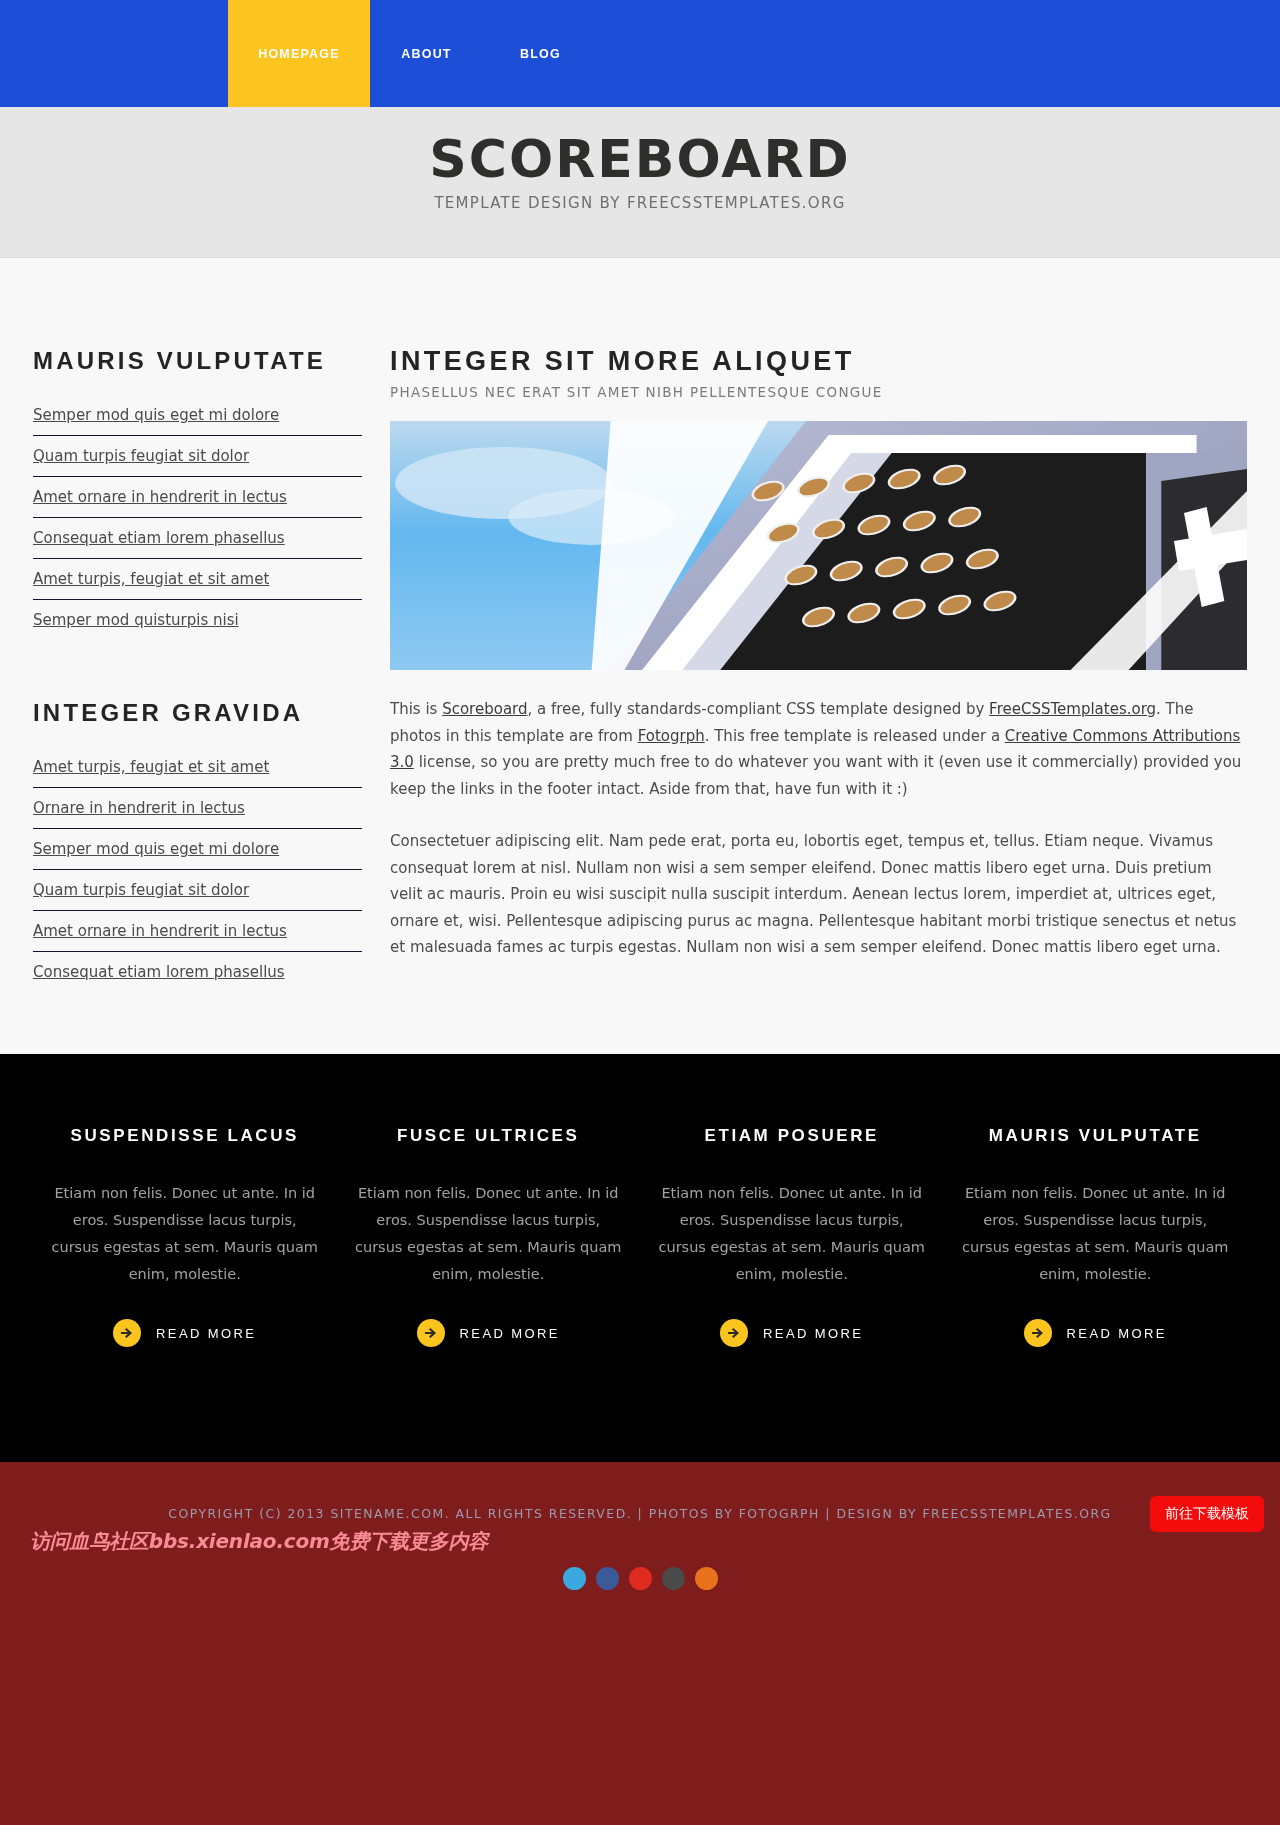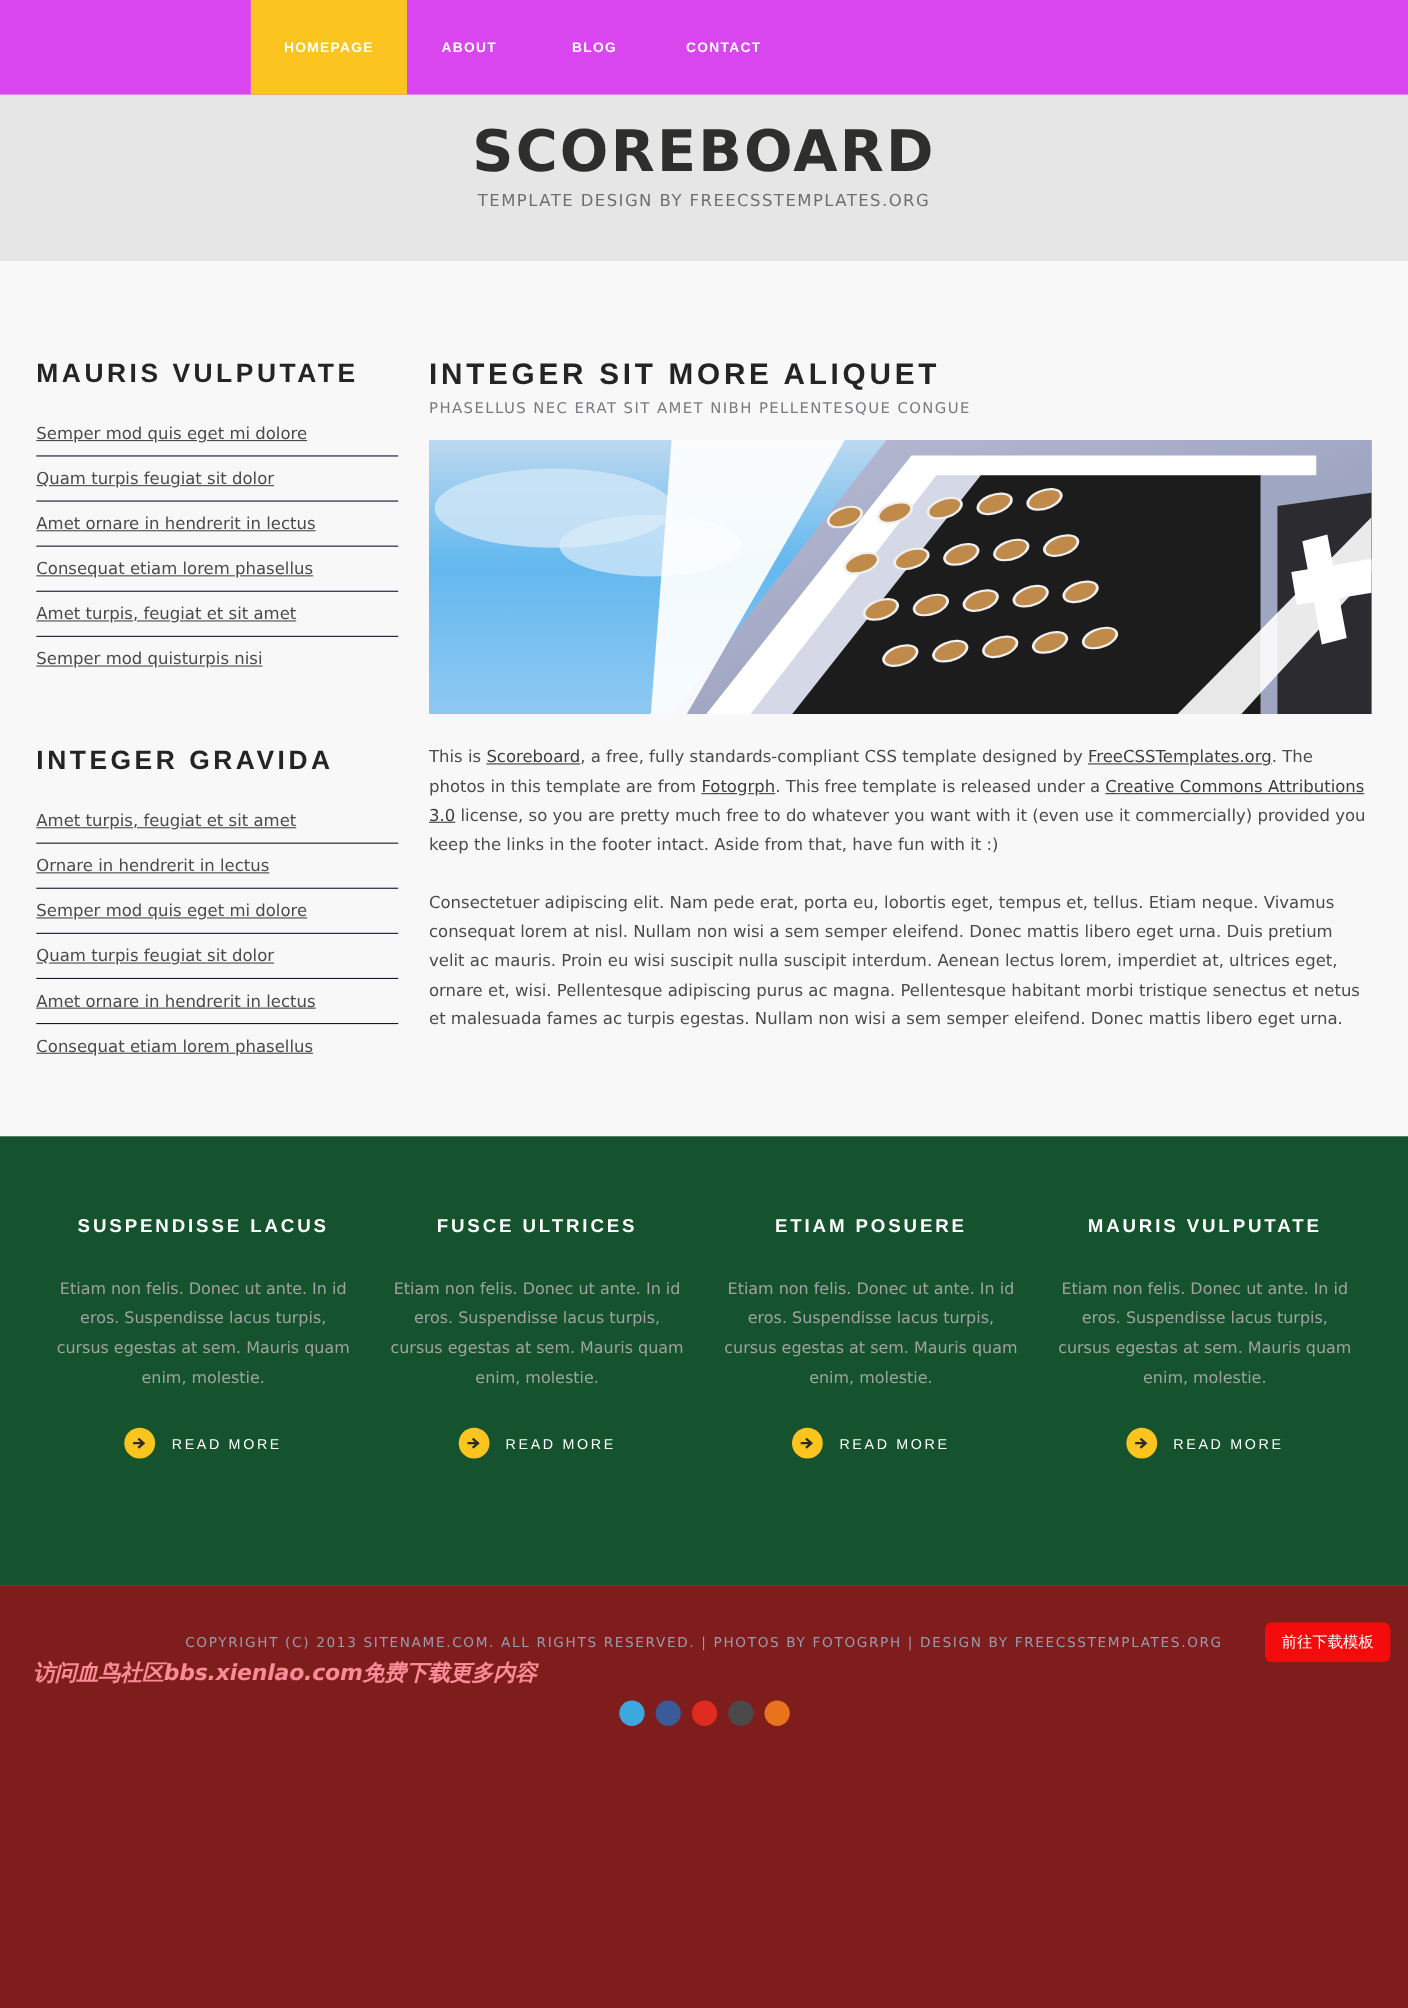"HOMEPAGE" .nav-bar { background: #d946ef -> #1d4ed8; height: 86px -> 107px }
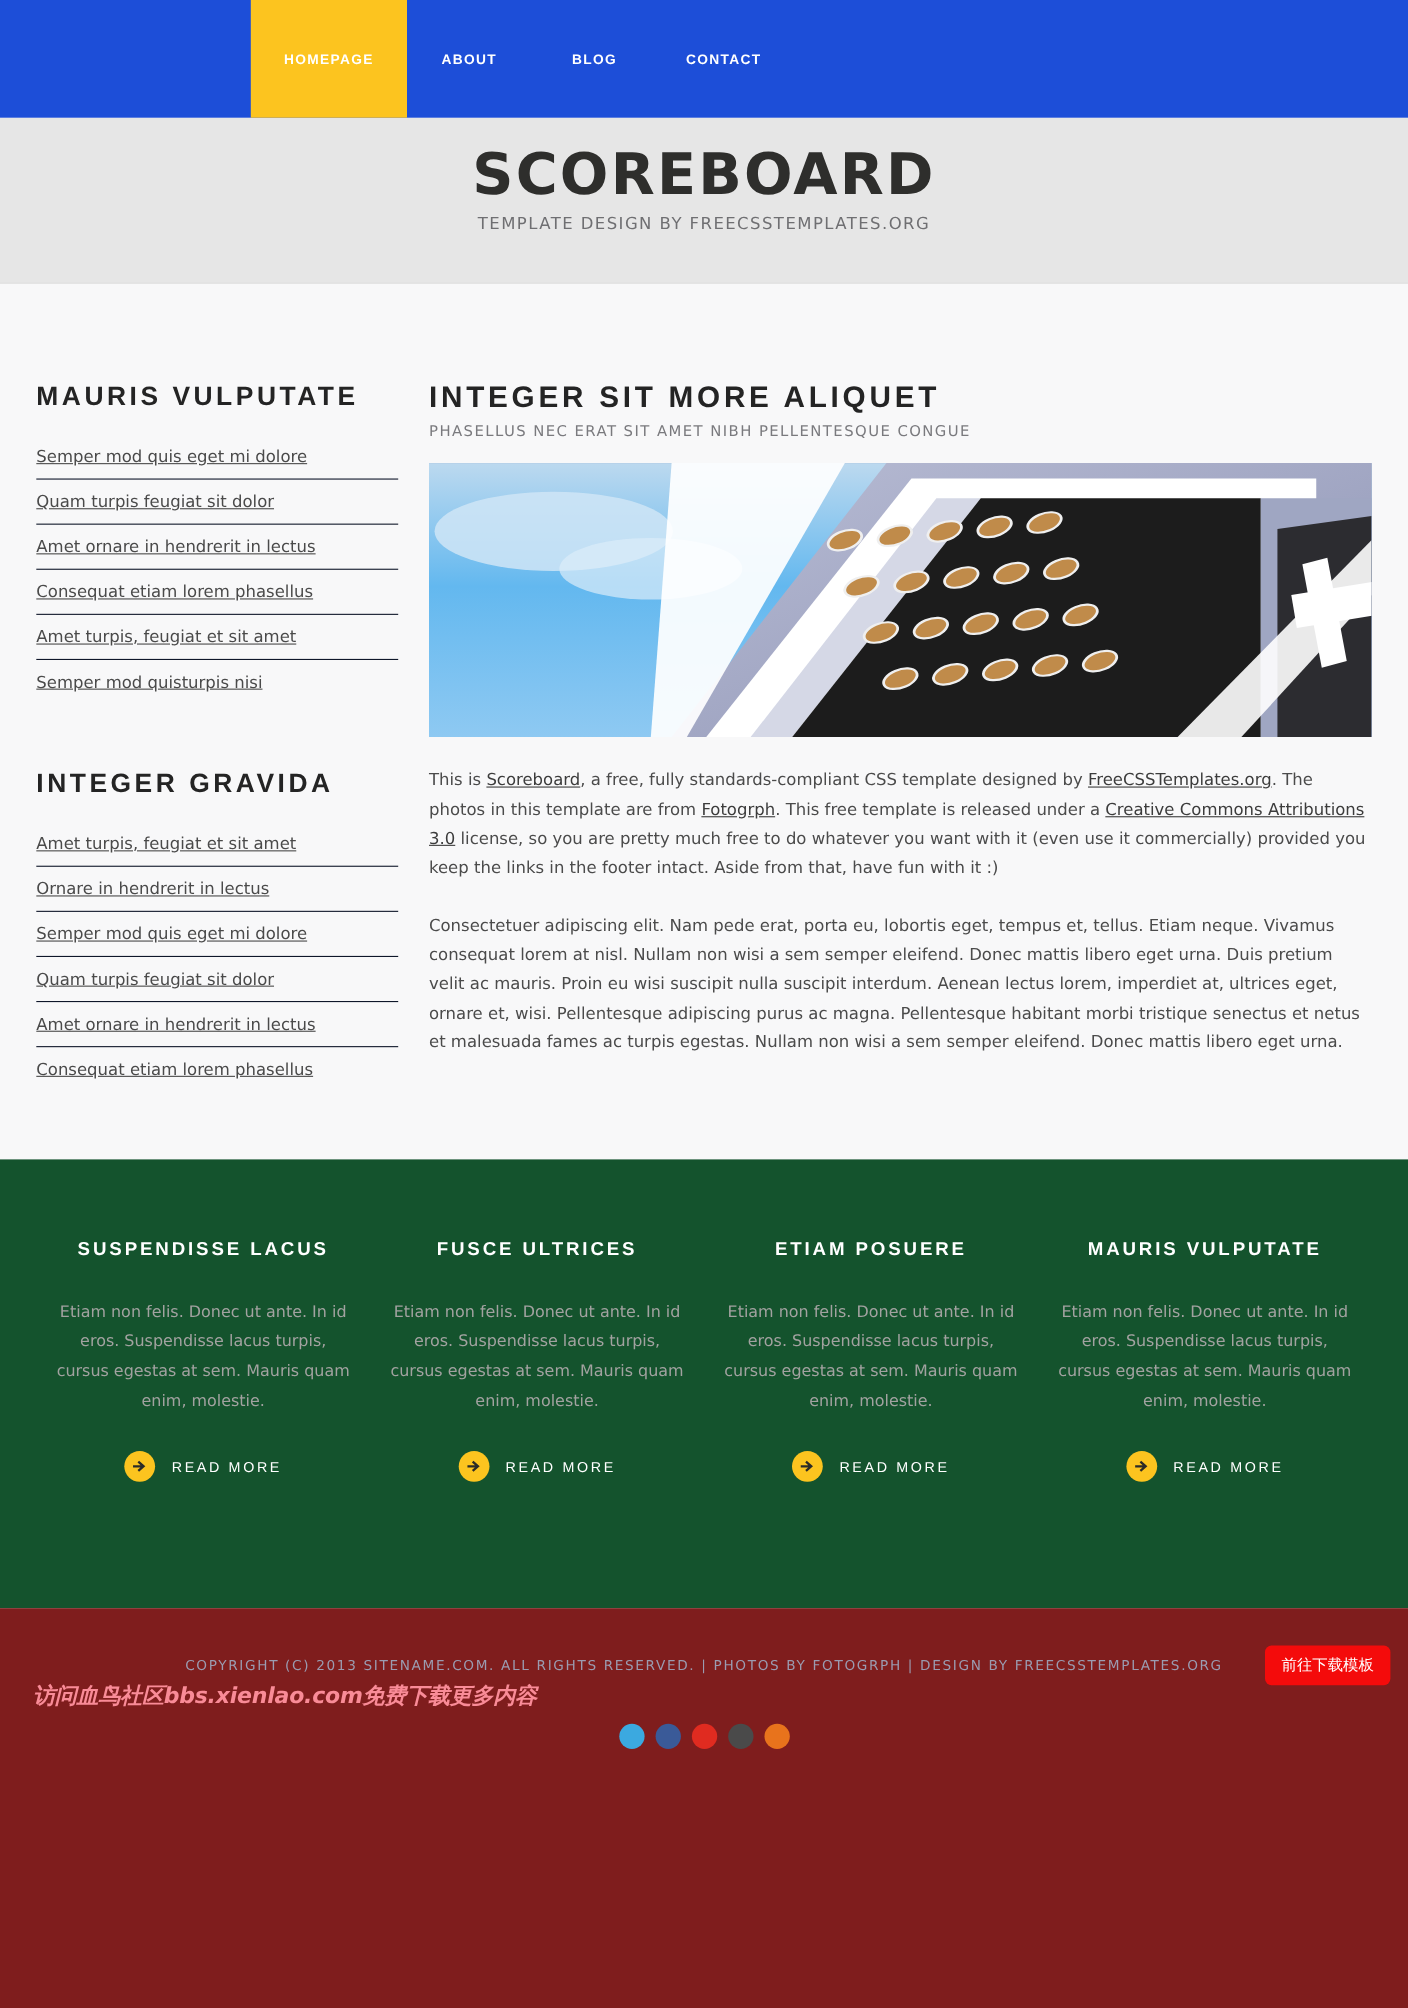"CONTACT" div.nav-item { html: <div>CONTACT</div> -> none }
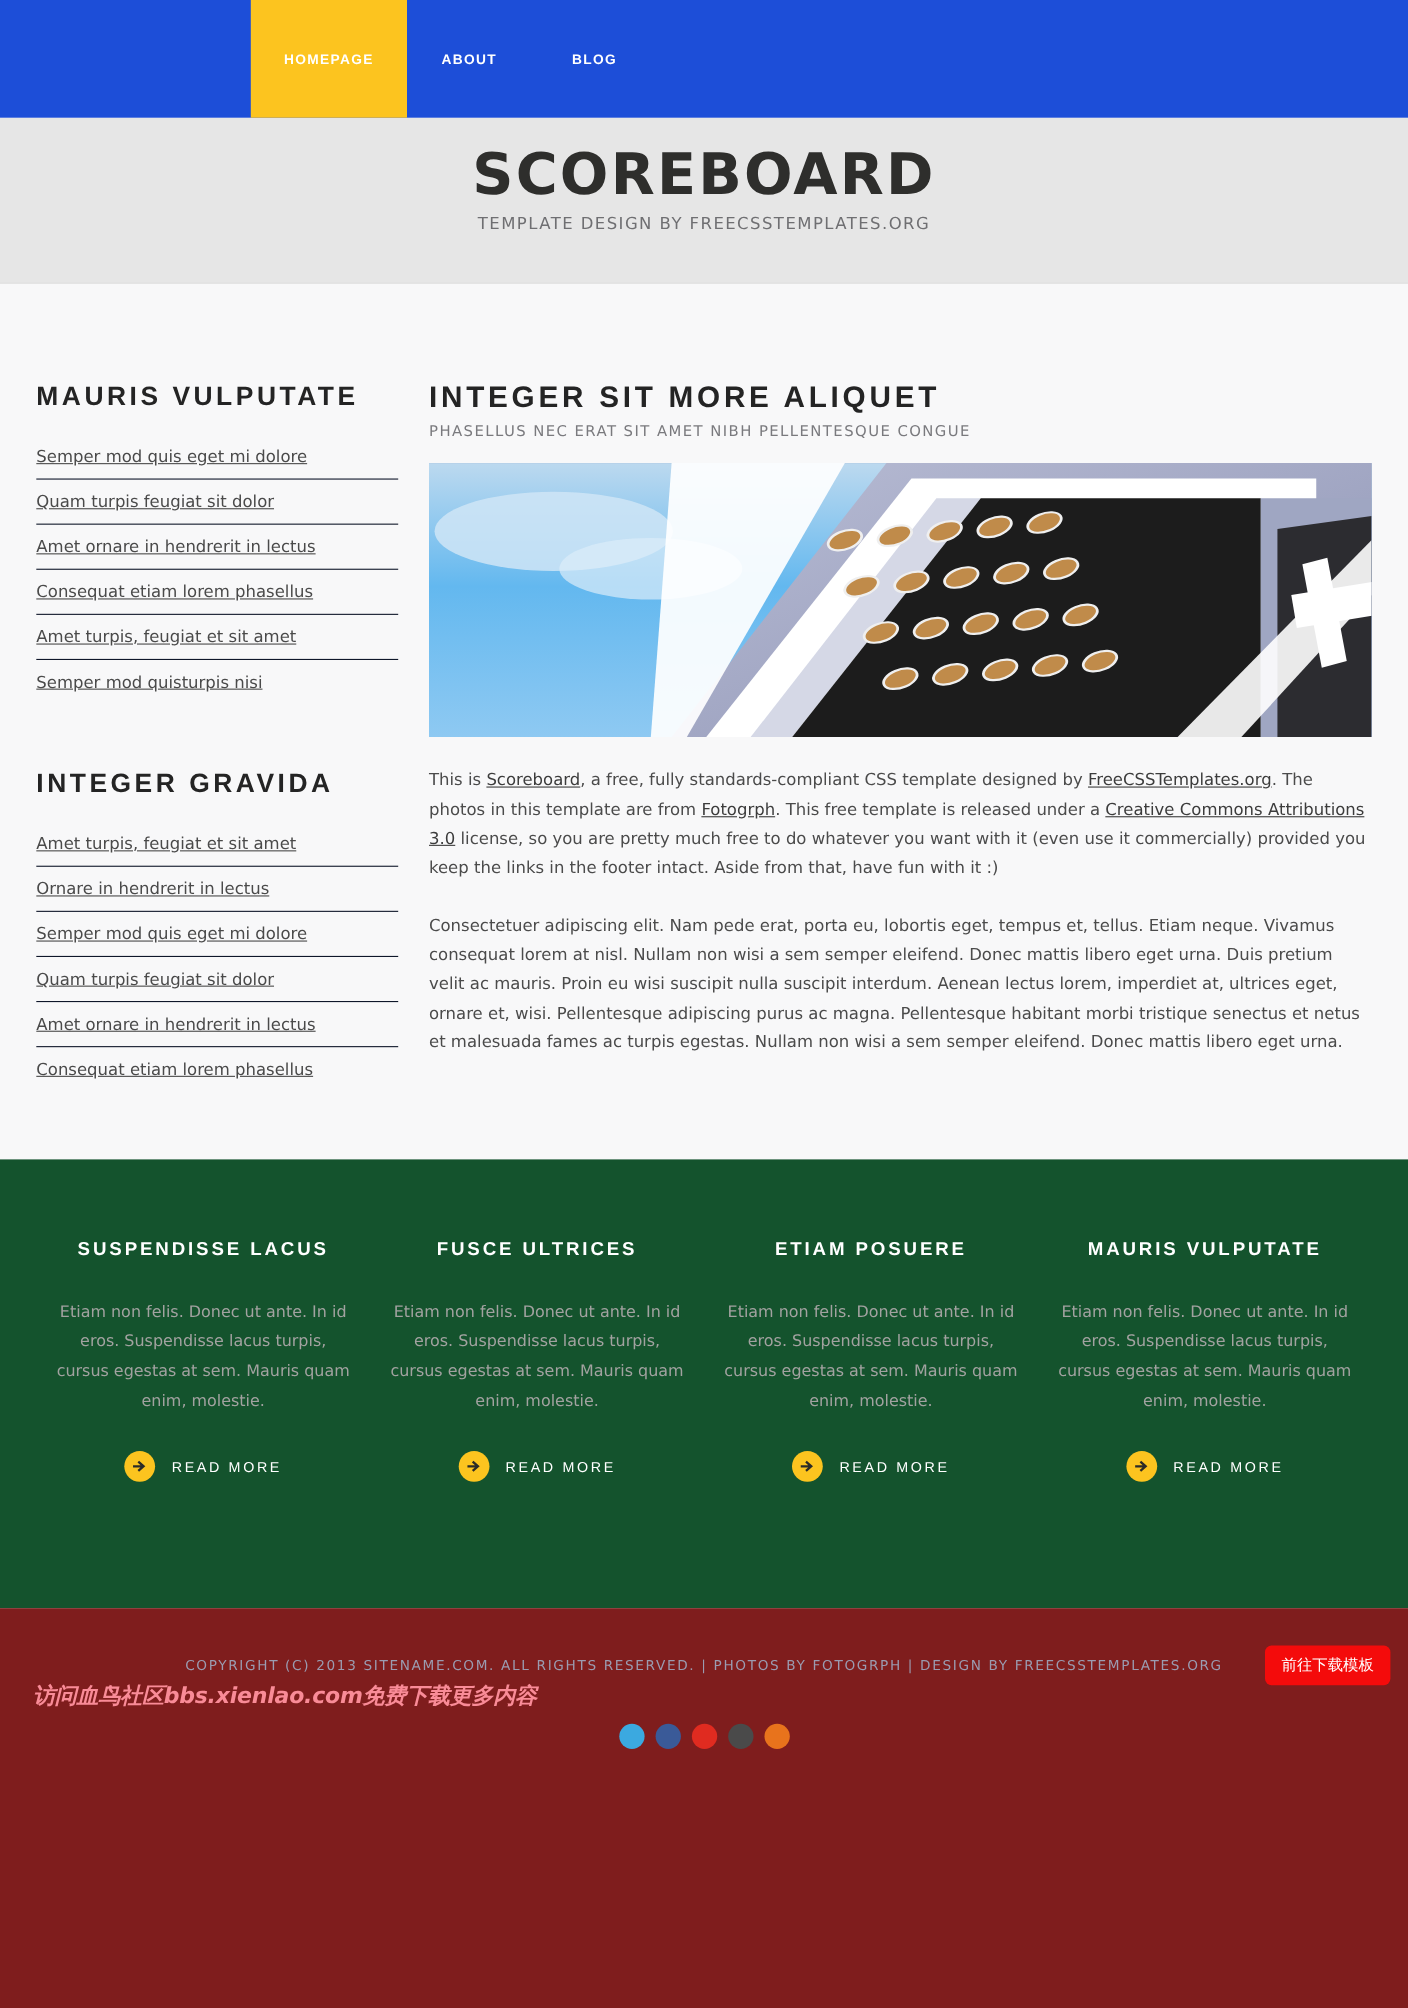"SUSPENDISSE LACUS" .footer { background: #14532d -> #000000 }
